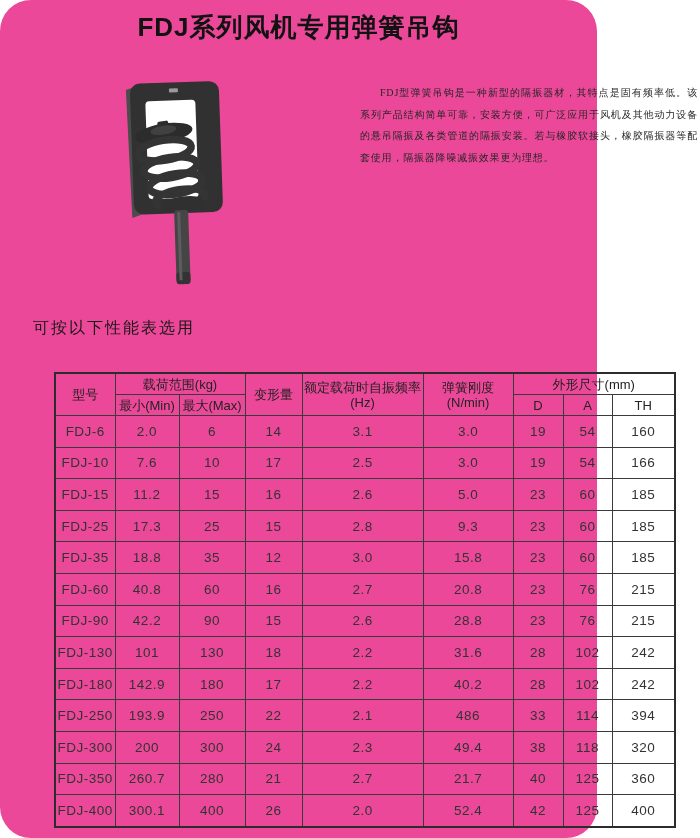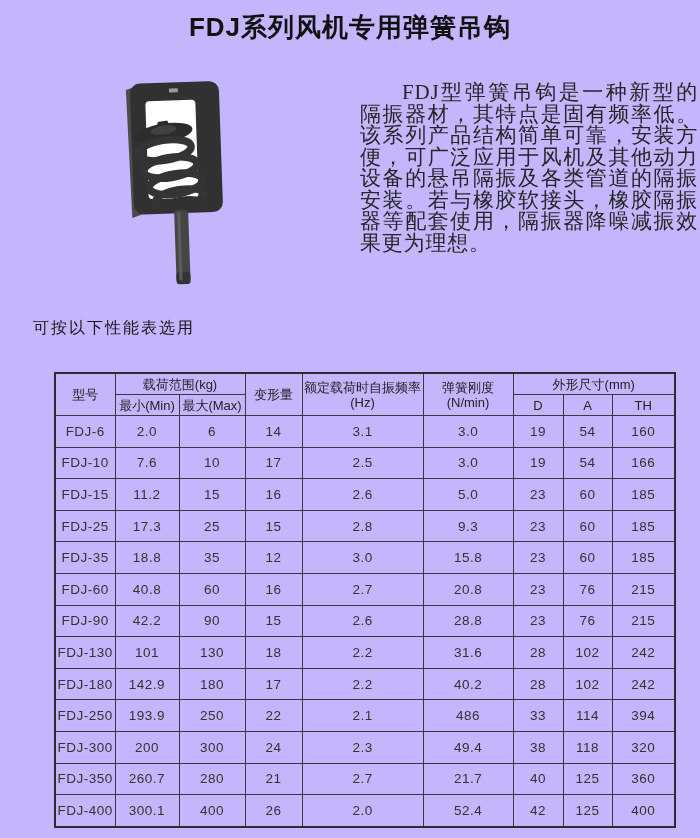"FDJ系列风机专用弹簧吊钩" .page { background: #c4b5fd -> #ec4899; border-radius: none -> 31px; width: 700px -> 597px }
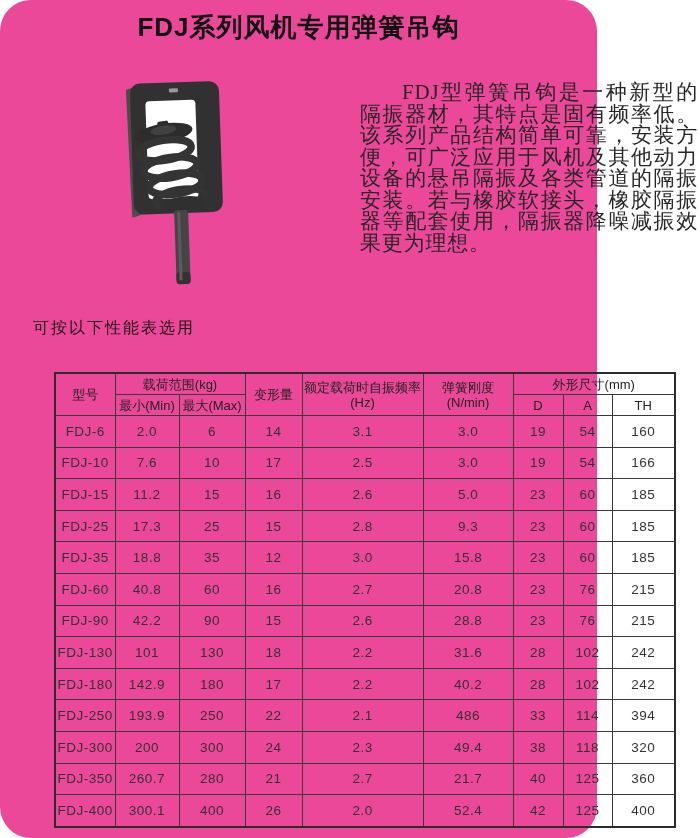"FDJ型弹簧吊钩是一种新型的隔振器材，其特点是固有频率低。该系列产品结构简单可靠" .intro { font-size: 21px -> 10px }
